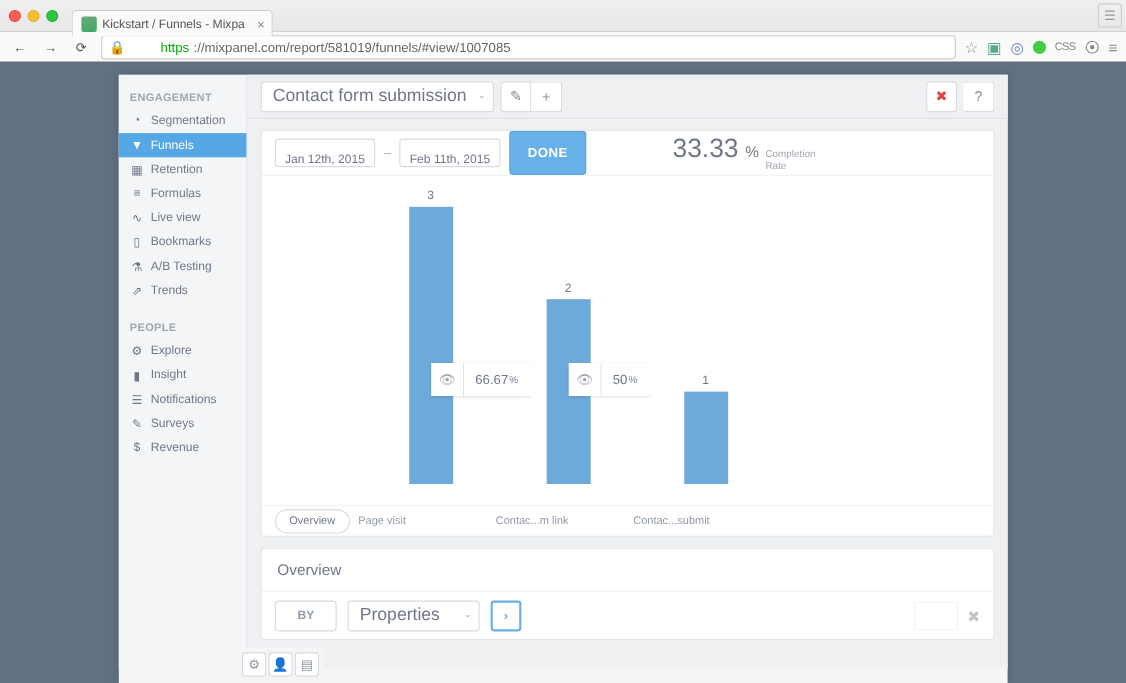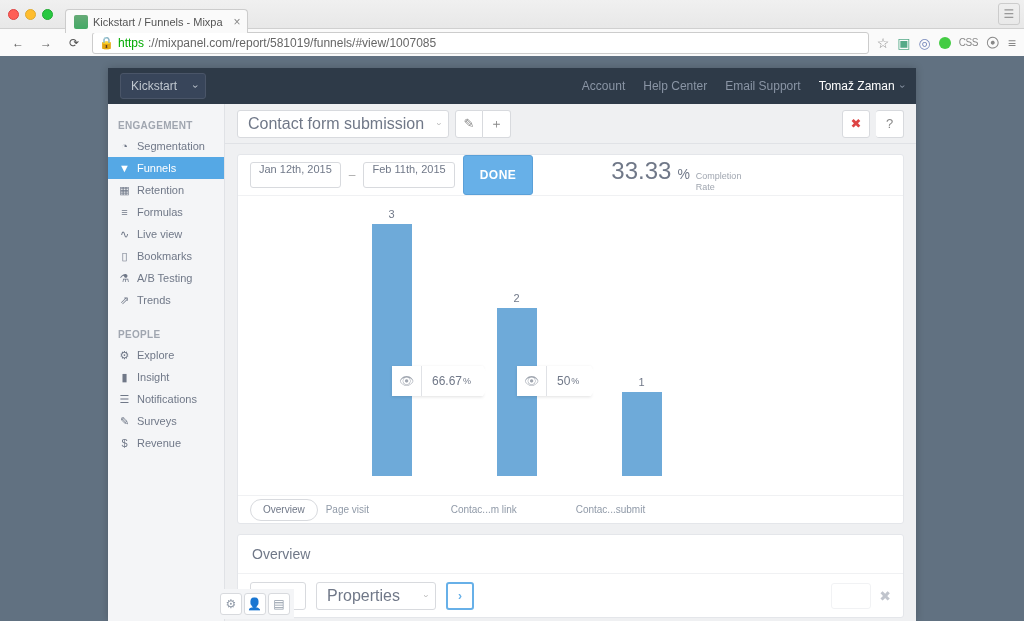"https" .urlbar .https { margin-left: none -> 28px }
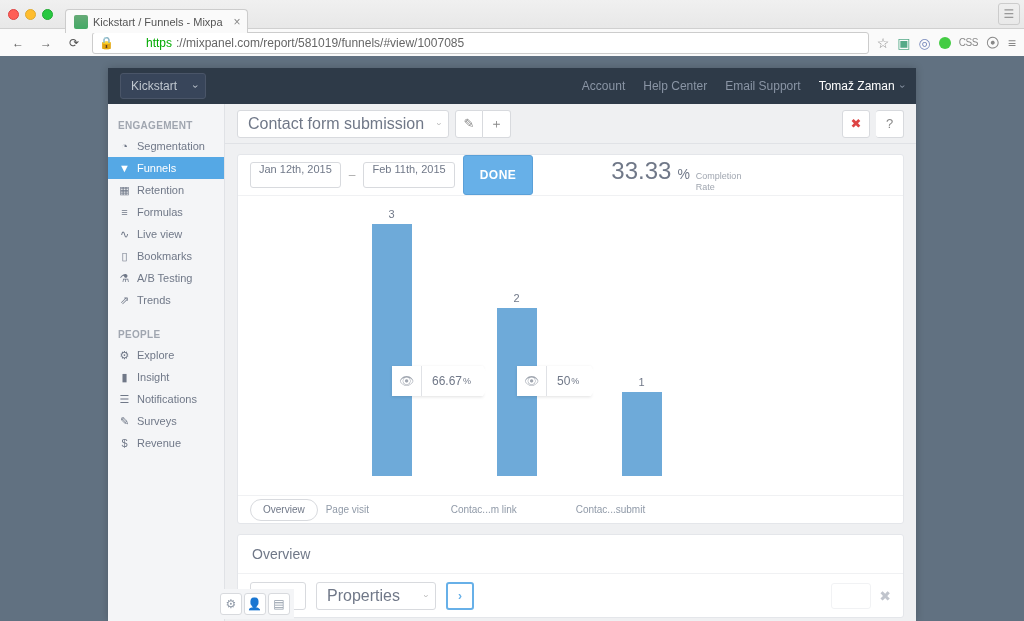"Kickstart" div.topbar { html: <div> <div> <span>Kickstart</span> </div> <div> <a>Account</a> <a>Help Center</a> <a>Email Support</a> <div> <span>Tomaž Zaman</span> </div> </div> </div> -> none }
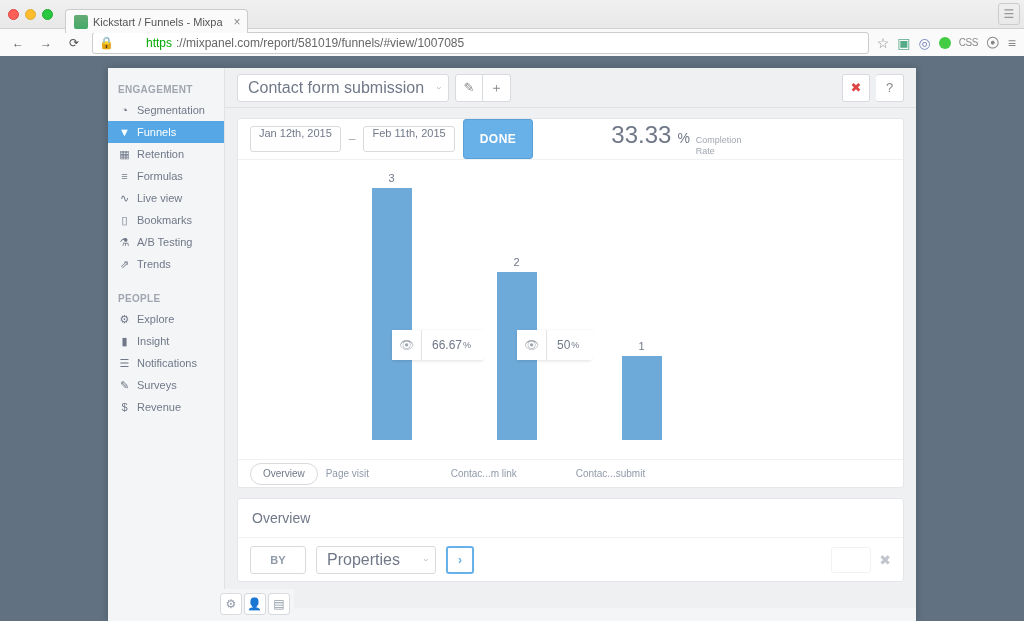"Jan 12th, 2015" .date-box { align-items: flex-start -> flex-end }
